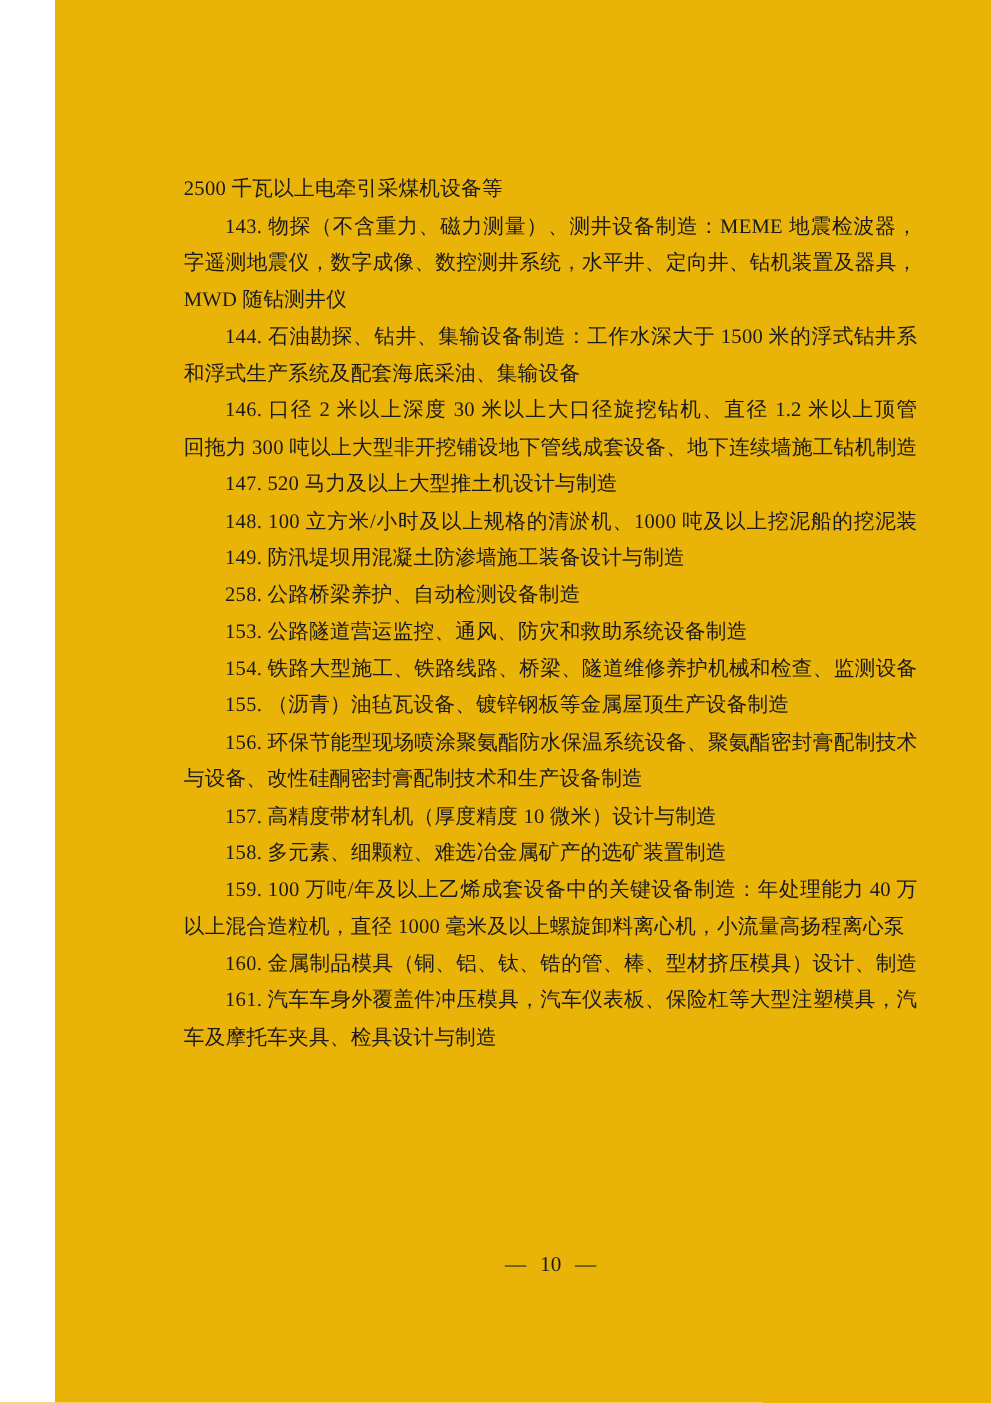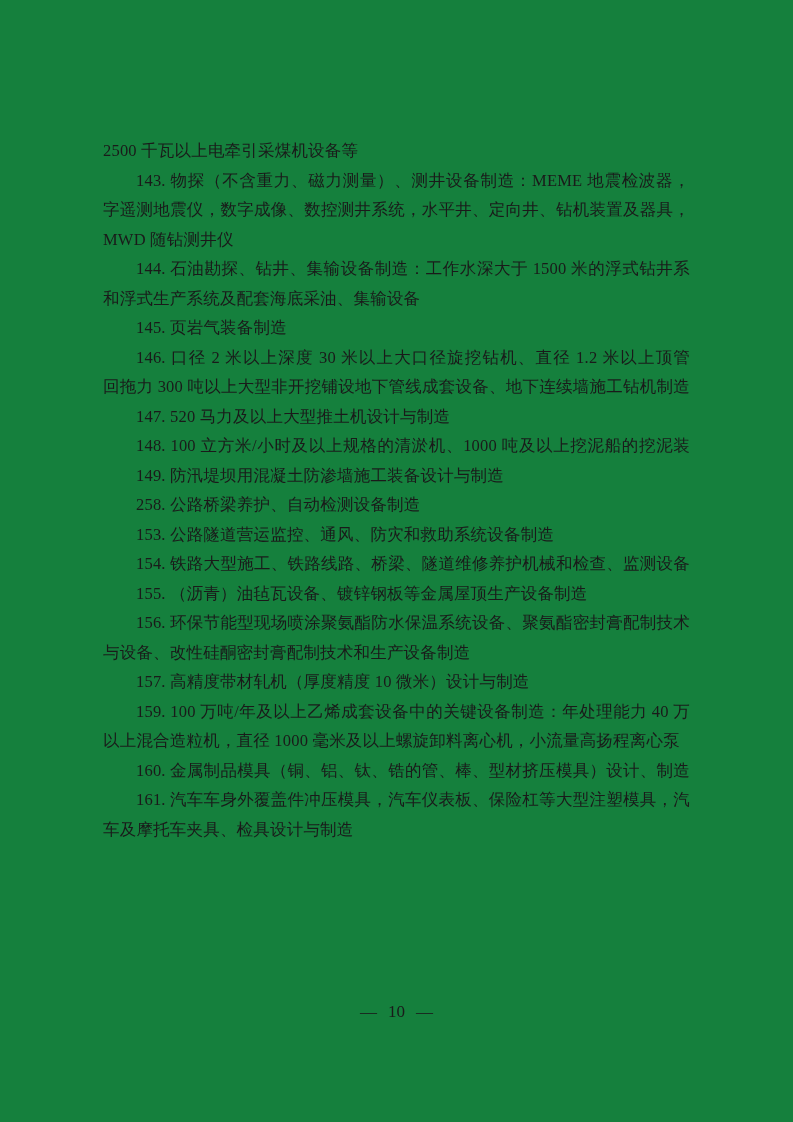"2500 千瓦以上电牵引采煤机设备等" .doc-page { background: #15803d -> #eab308; margin-left: none -> 44px }
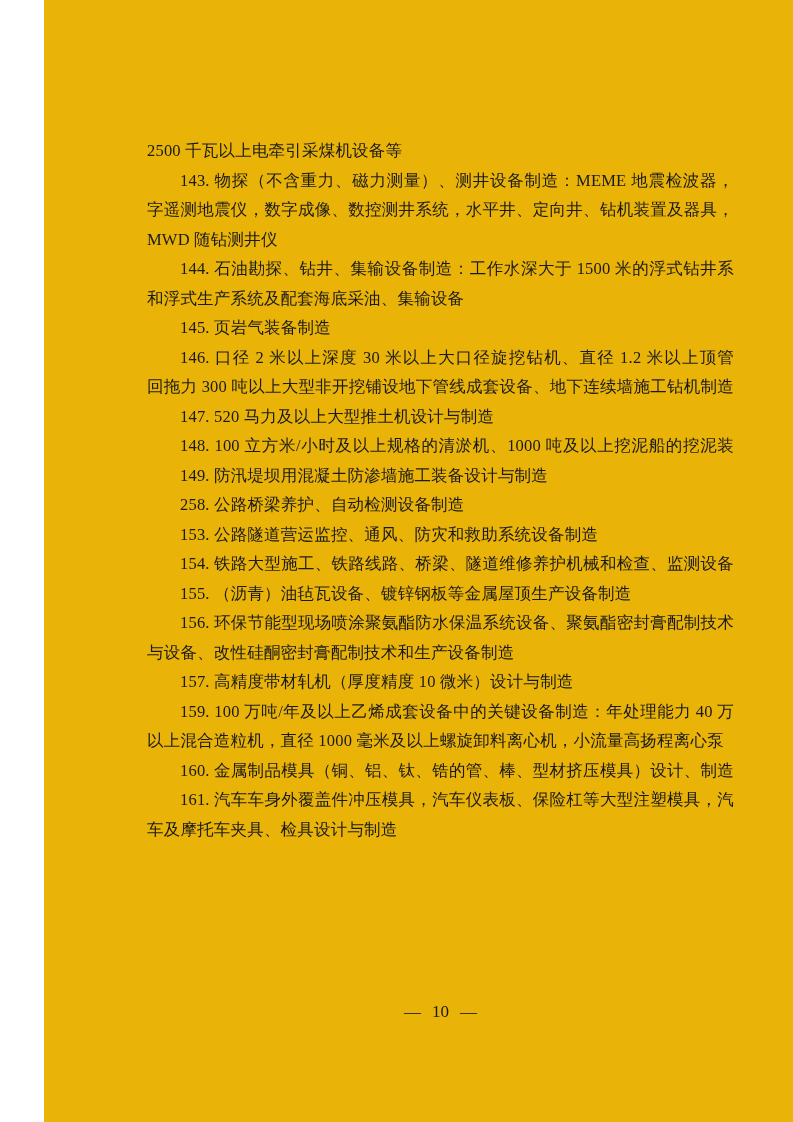"145. 页岩气装备制造" div.line { html: <div>145. 页岩气装备制造</div> -> none }
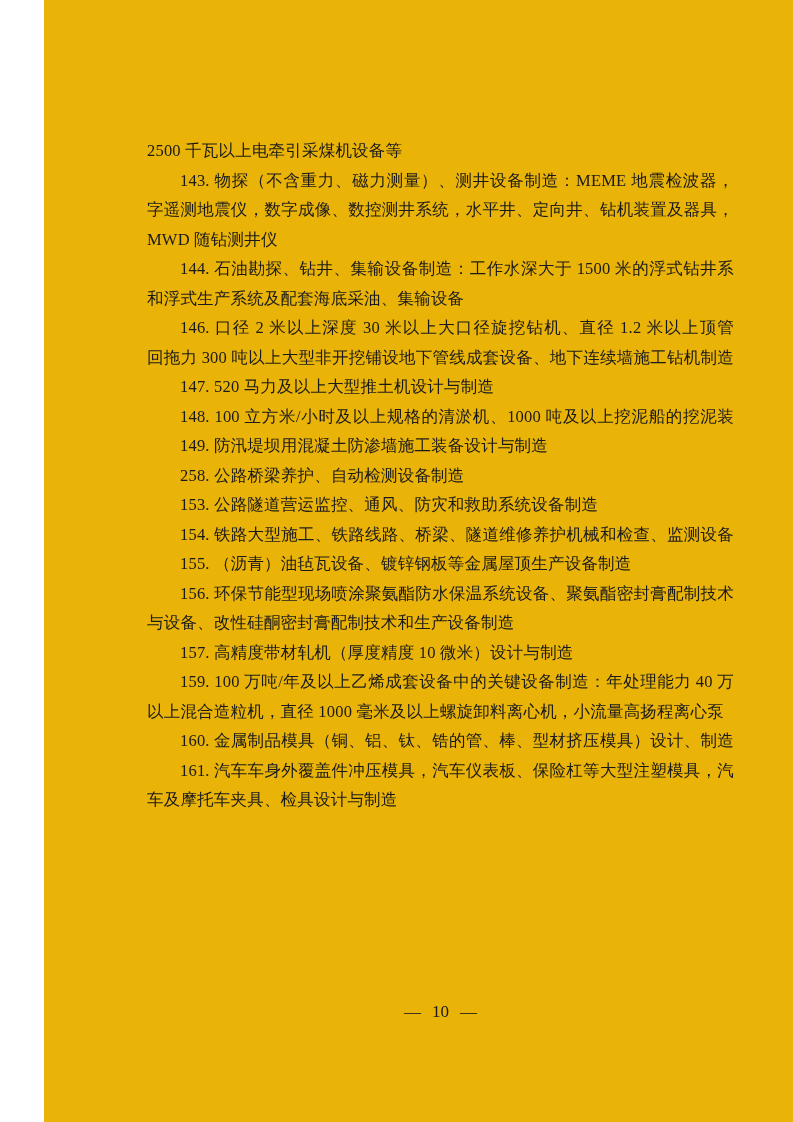"158. 多元素、细颗粒、难选冶金属矿产的选矿装置制造" div.line { html: none -> <div>158. 多元素、细颗粒、难选冶金属矿产的选矿装置制造</div> }
